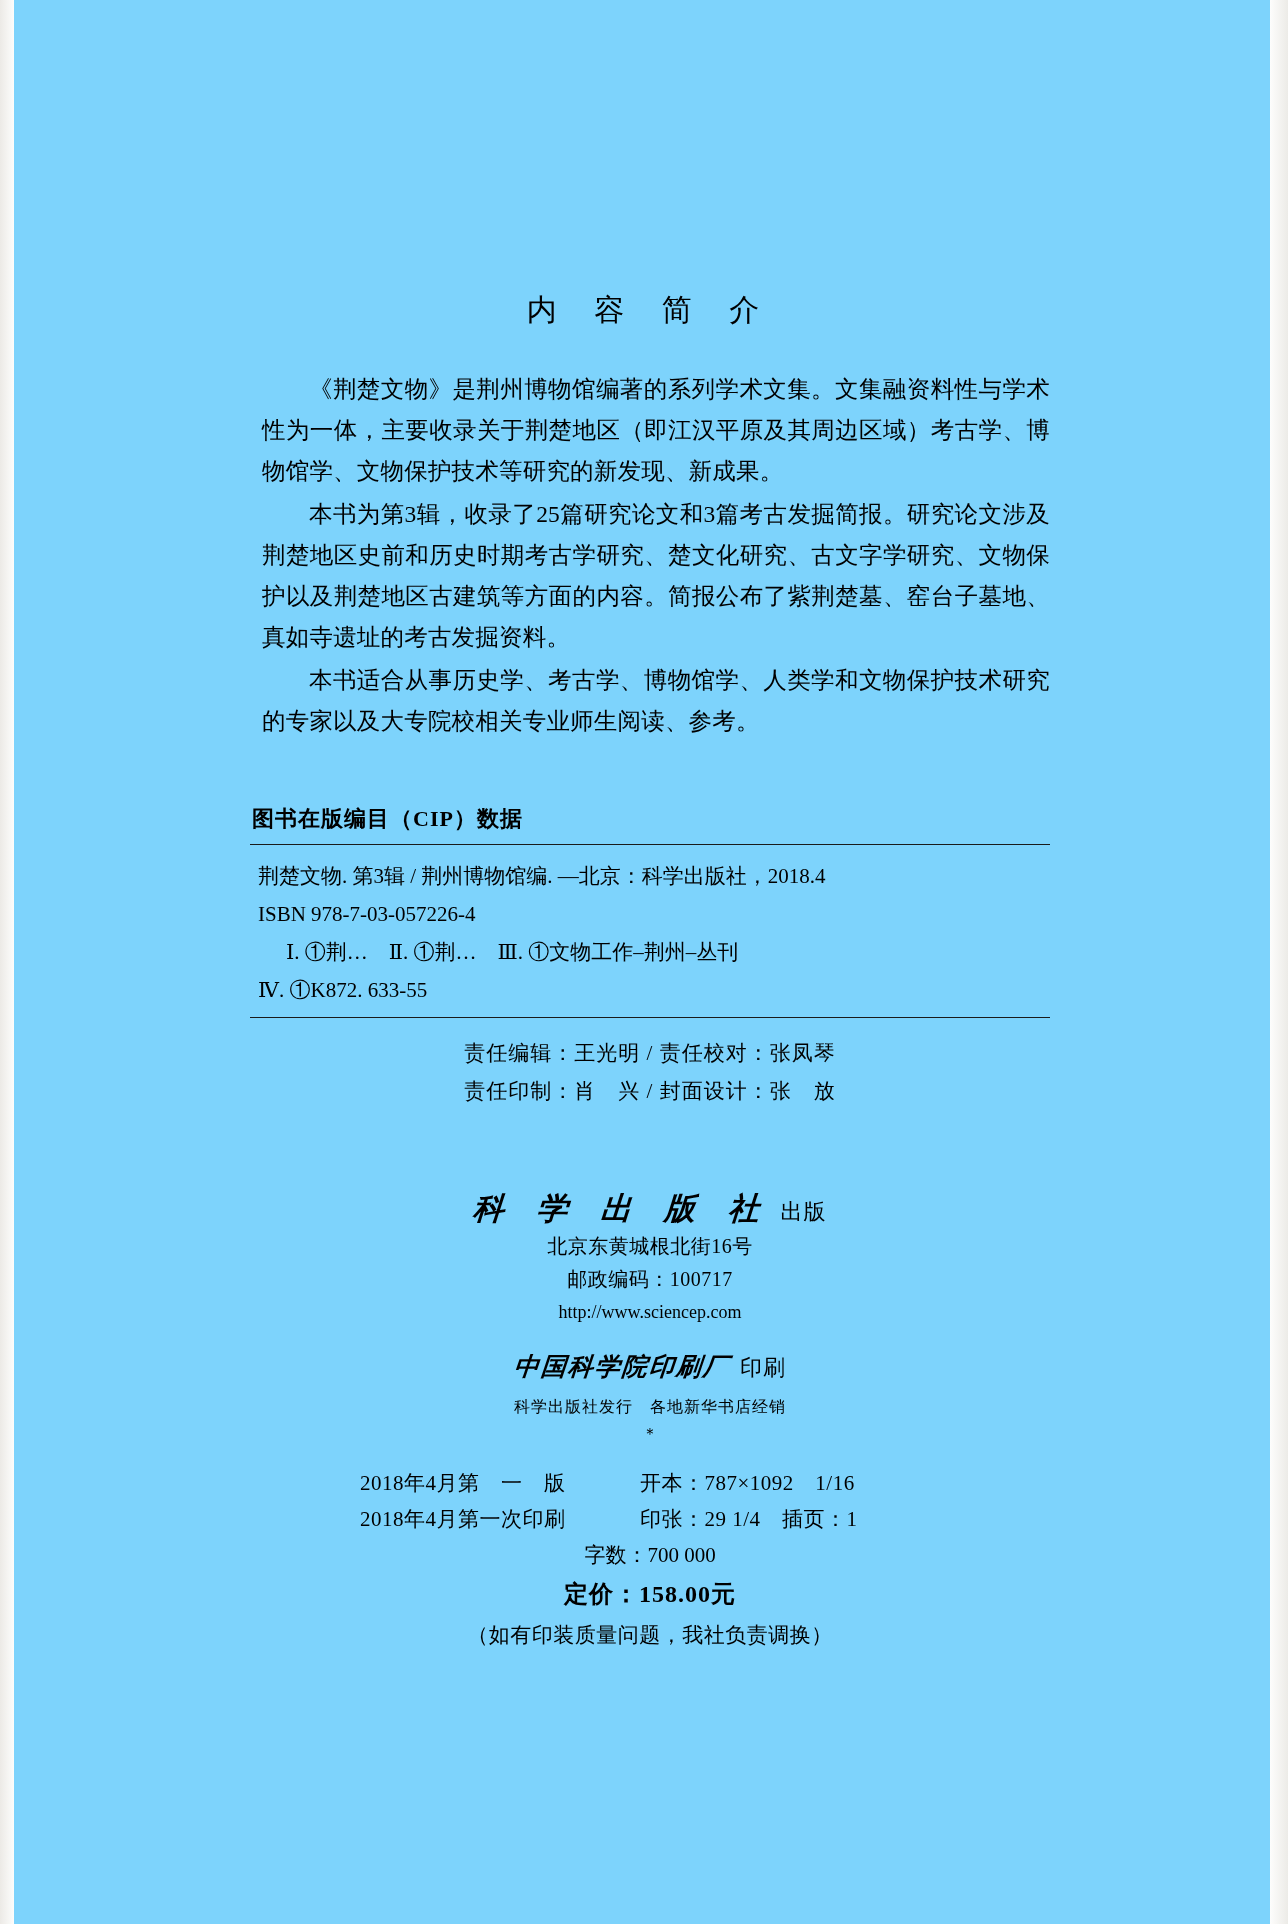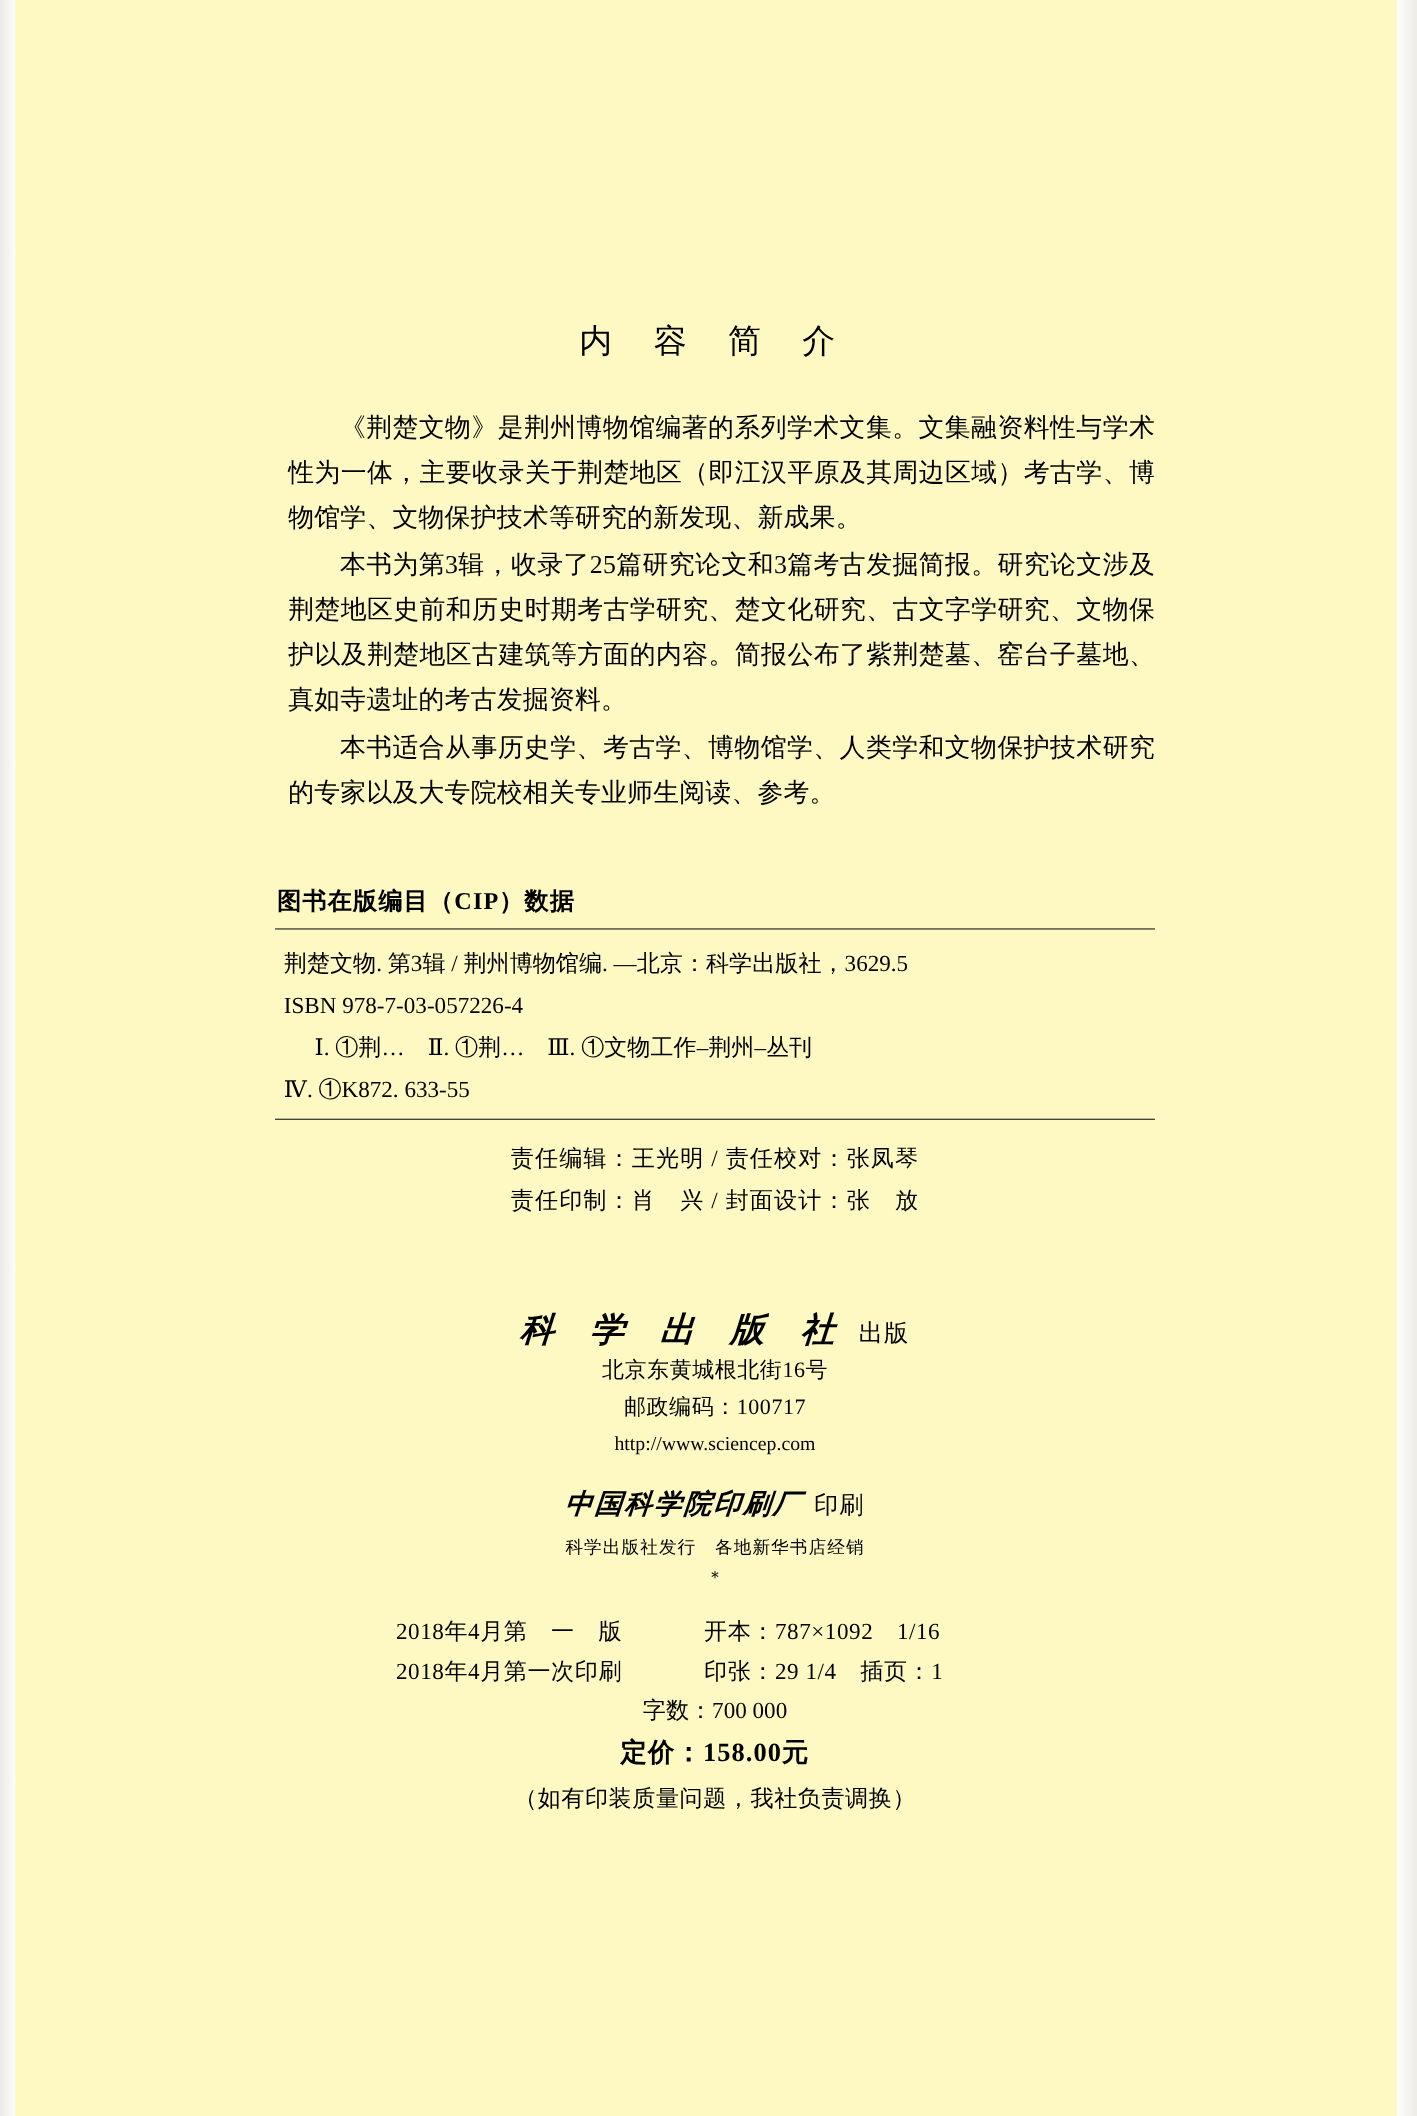"内 容 简 介" .page { background: #fef9c3 -> #7dd3fc }
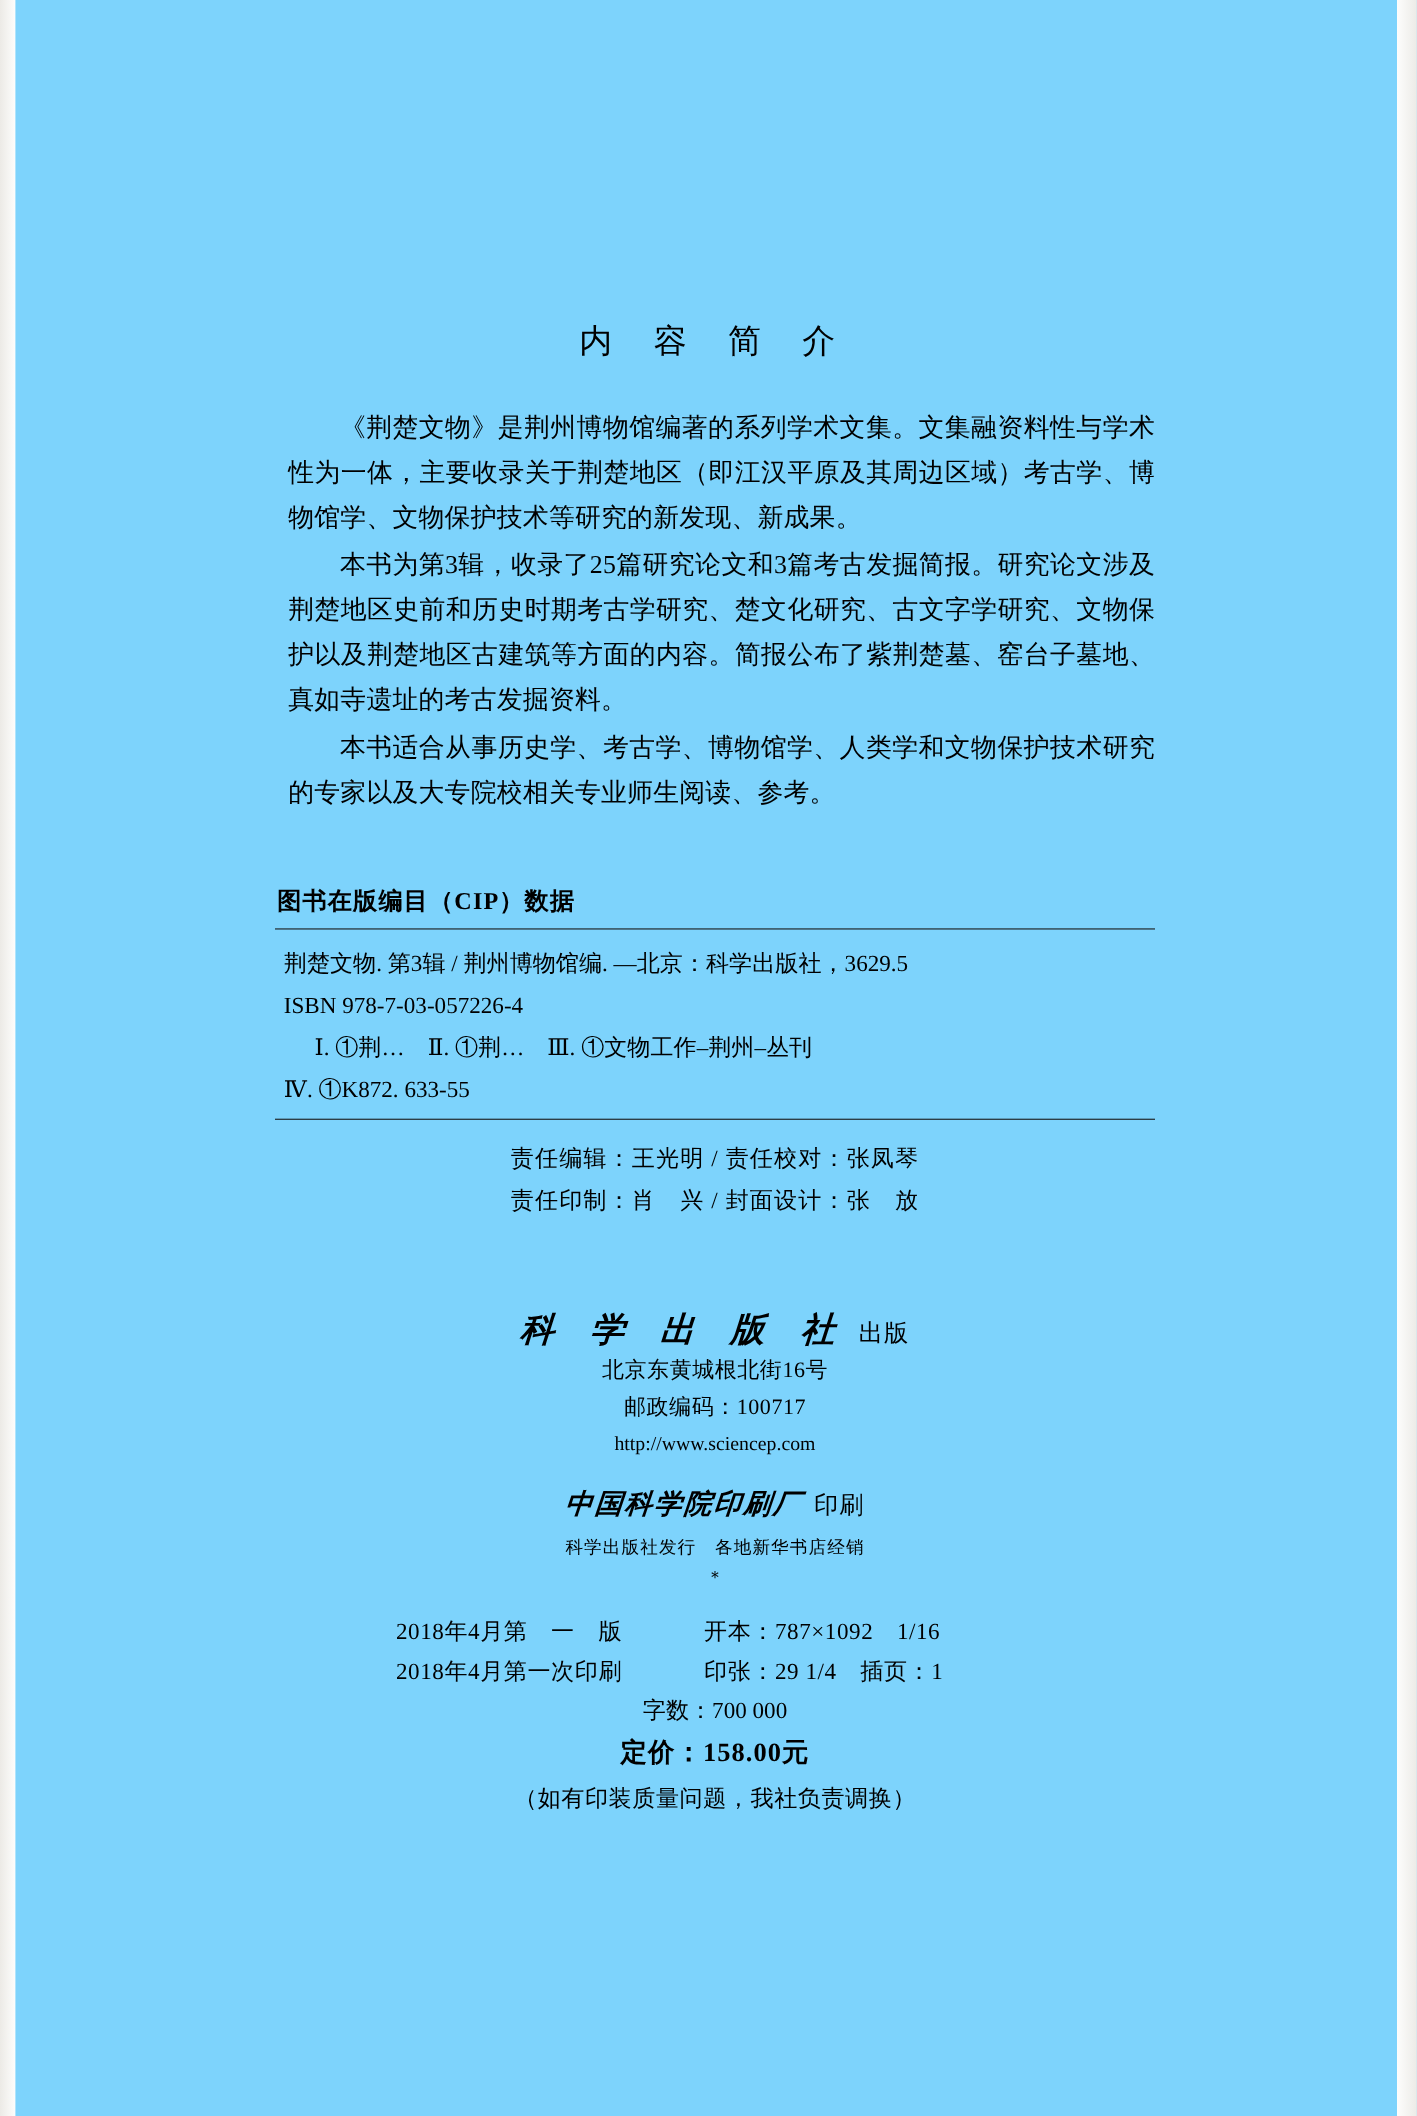"荆楚文物. 第3辑 / 荆州博物馆编. —北京：科学出版社，3629.5" div.cip-line { text: 3629.5 -> 2018.4 }
